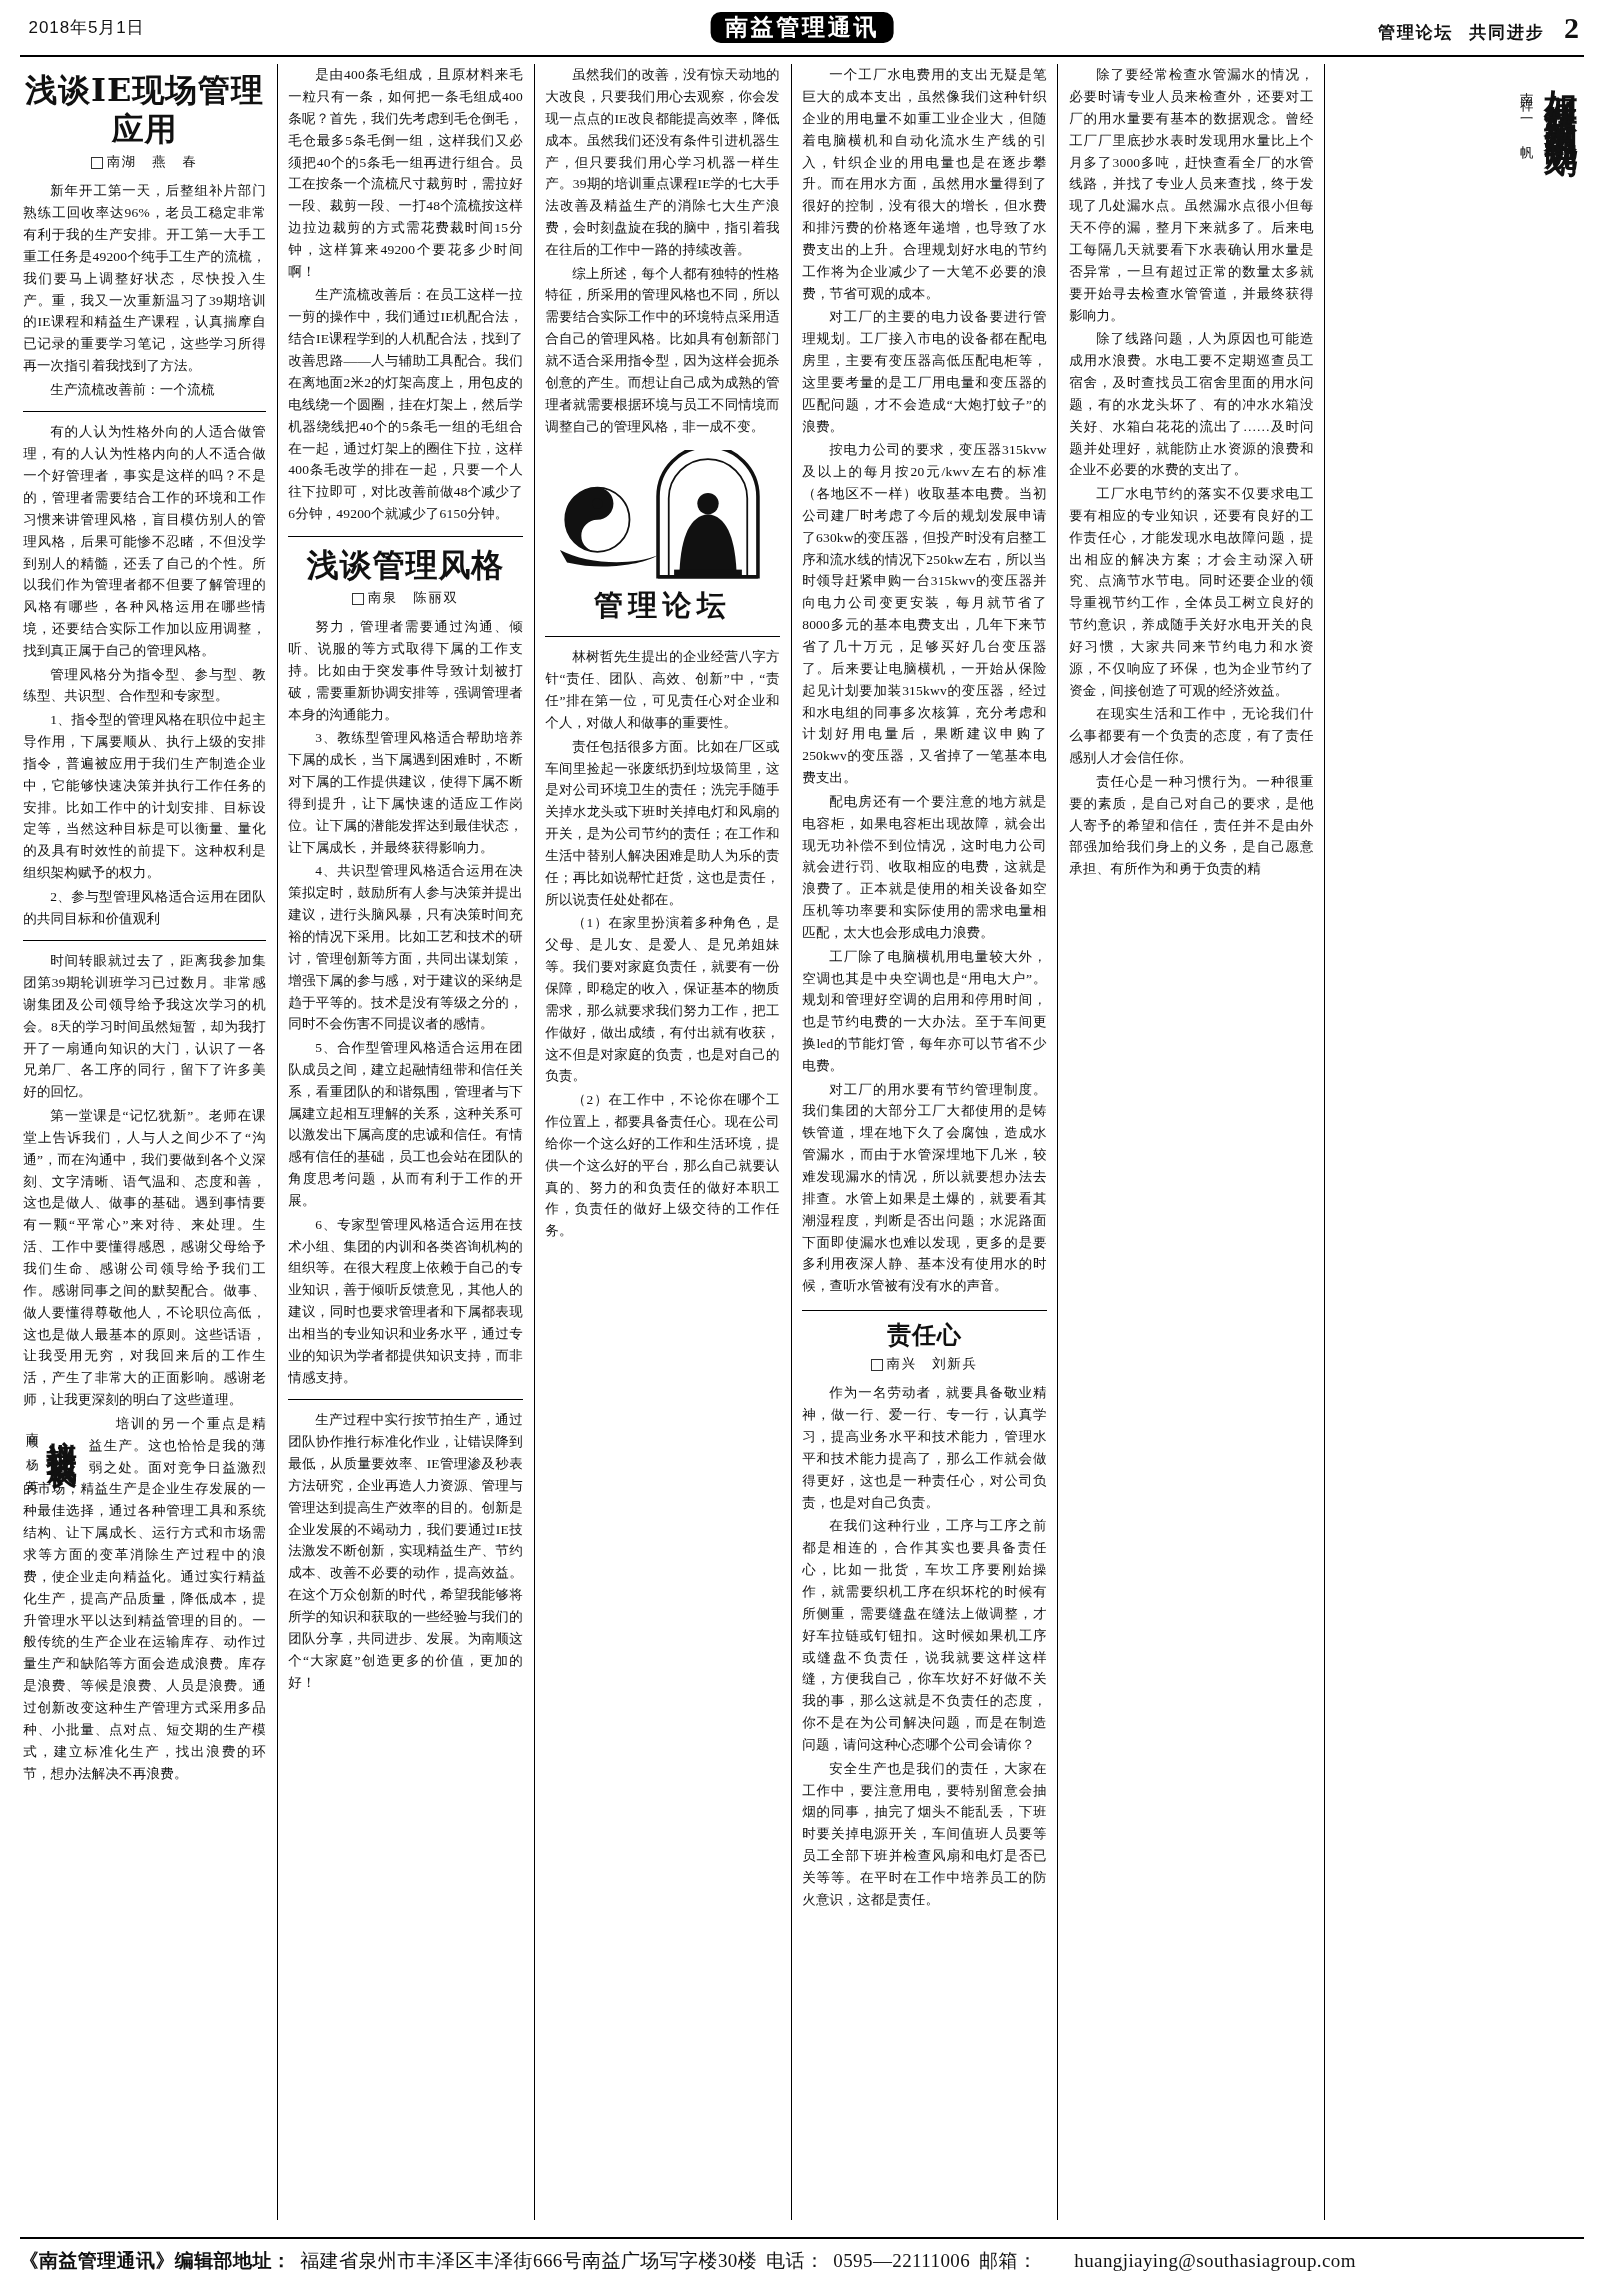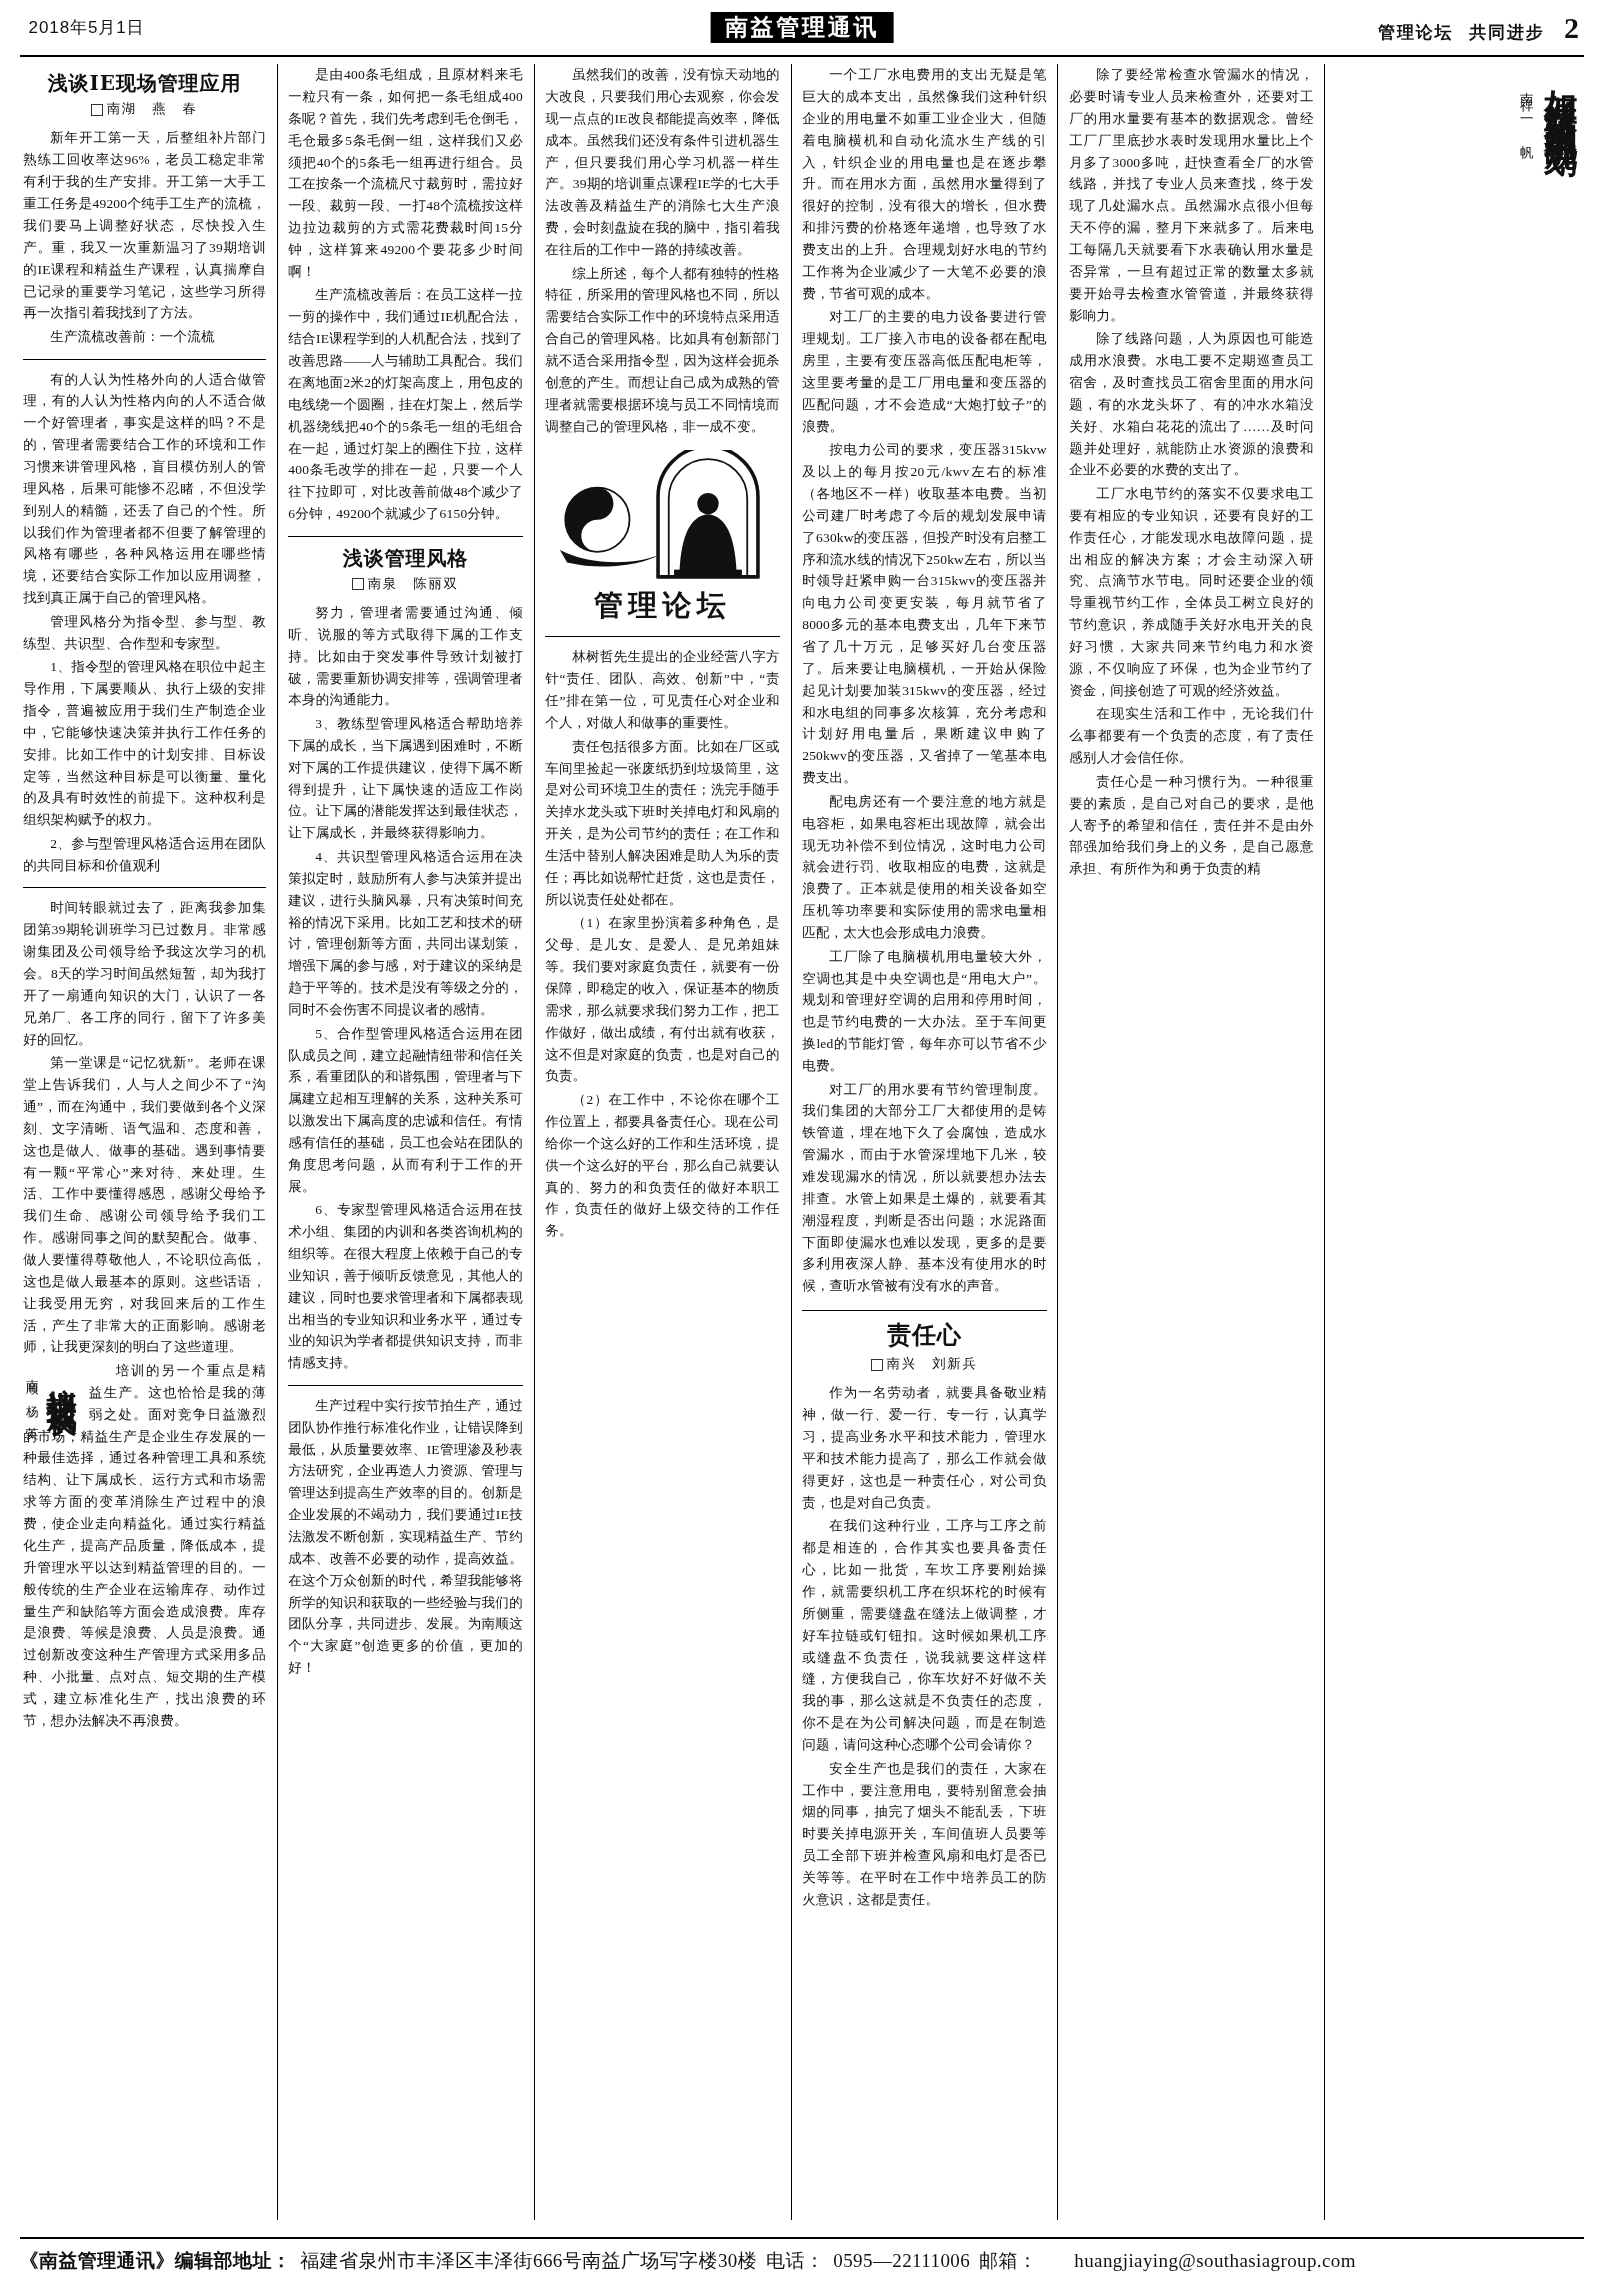"南益管理通讯" .masthead .logo { border-radius: 0 -> 10px }
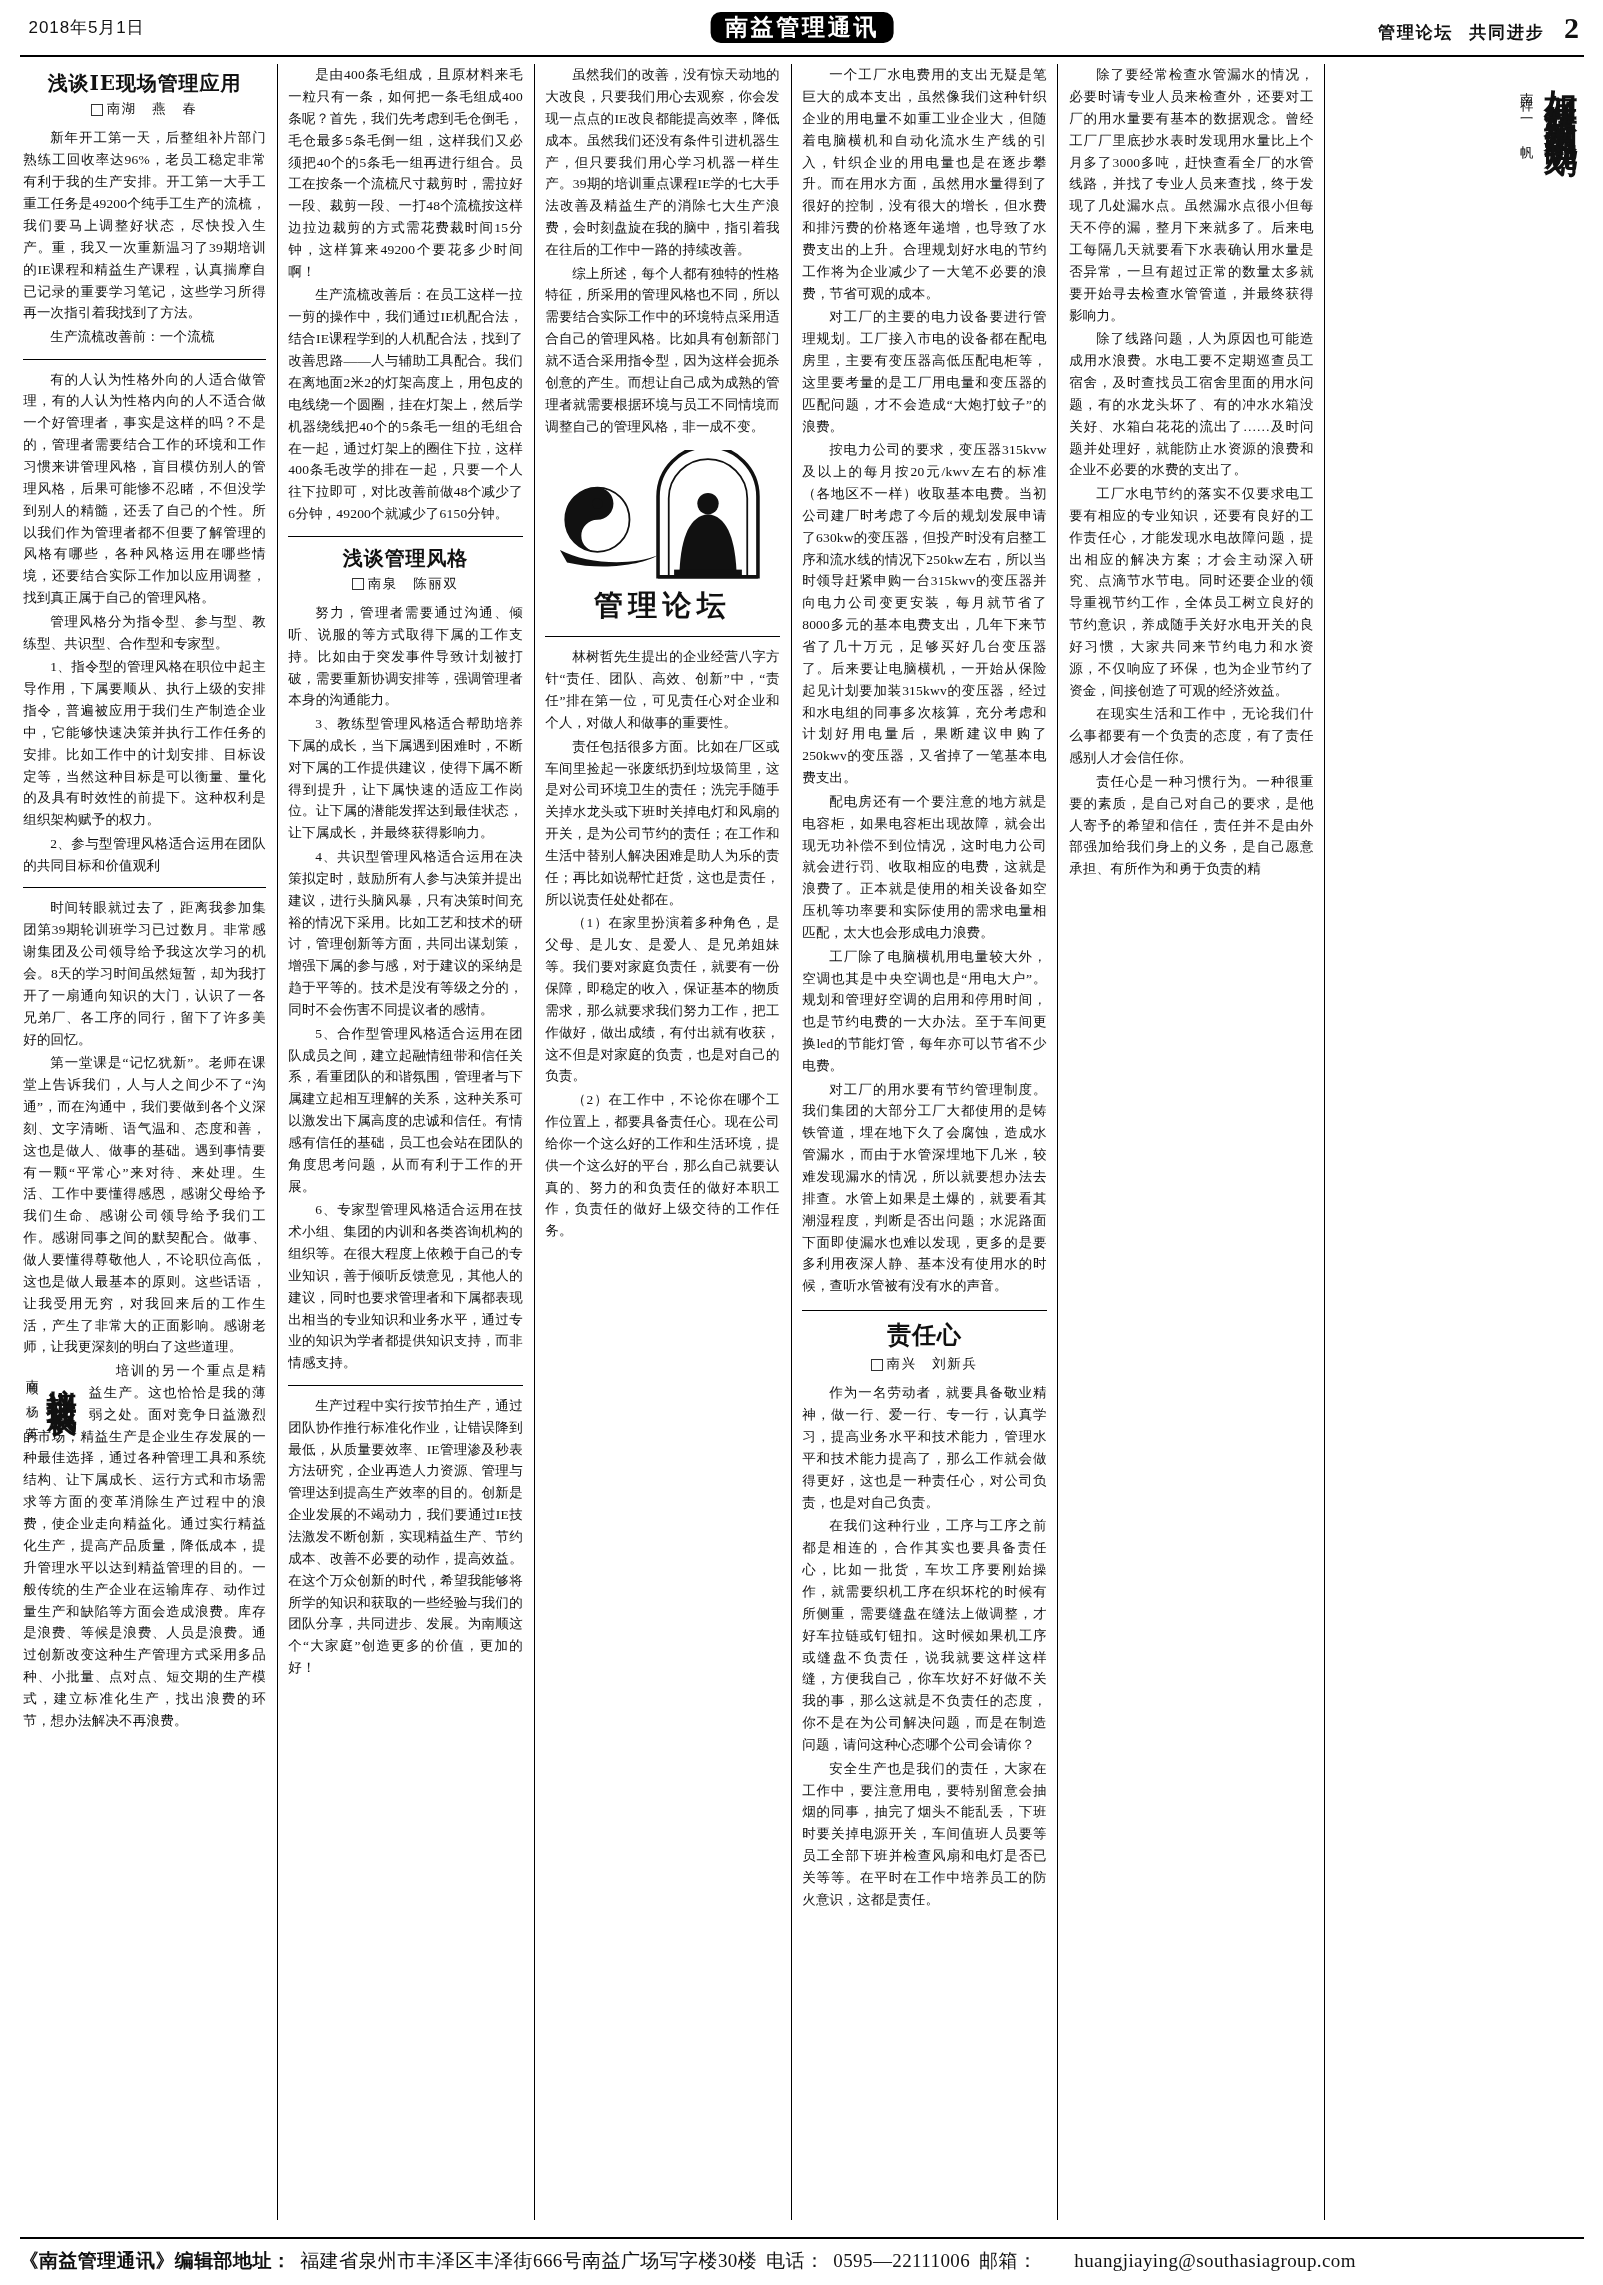"浅谈IE现场管理应用" h1.title { font-size: 20px -> 32px }
